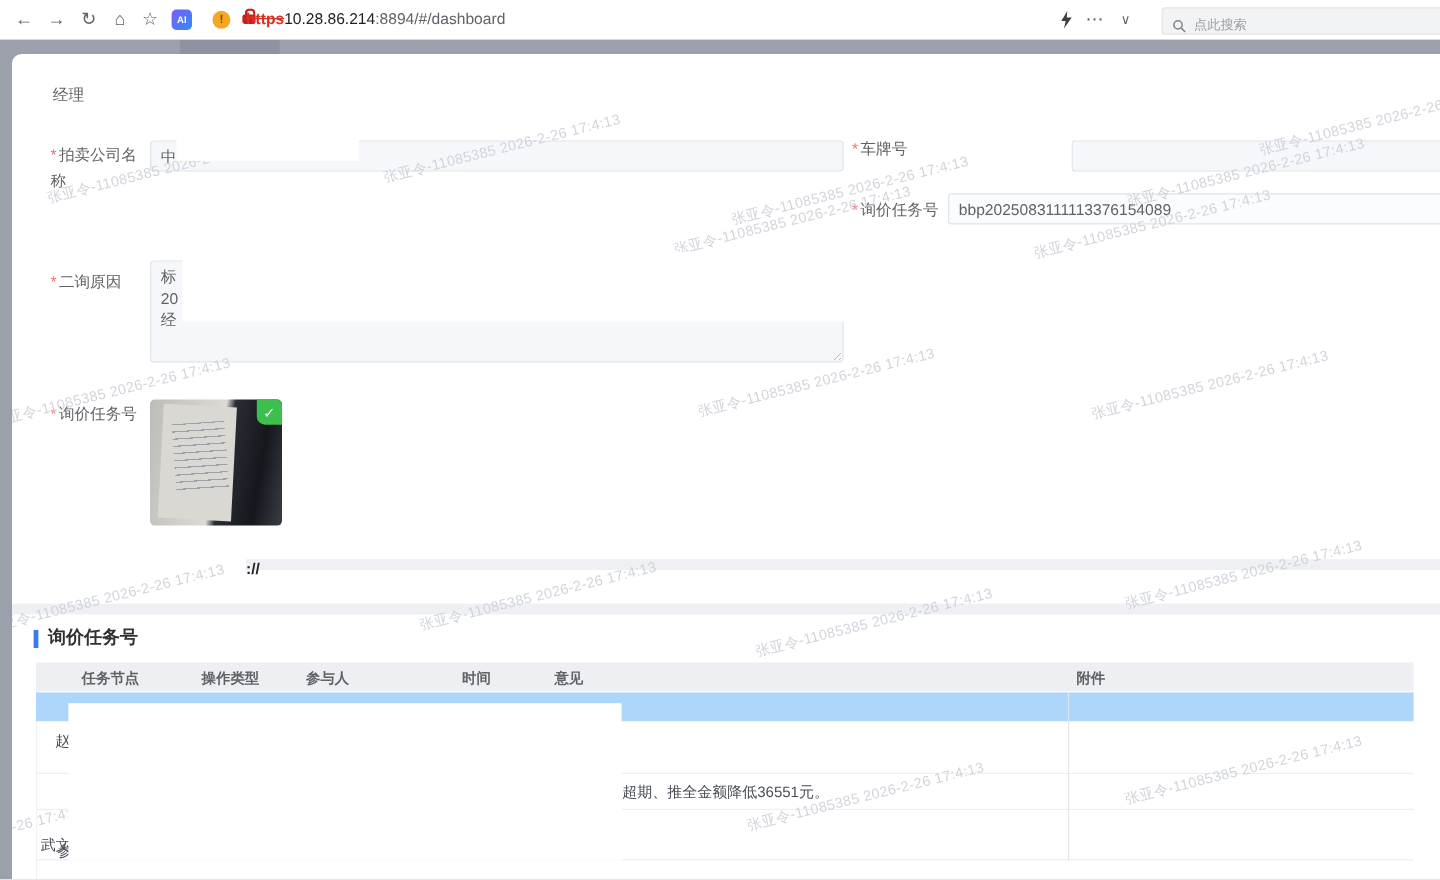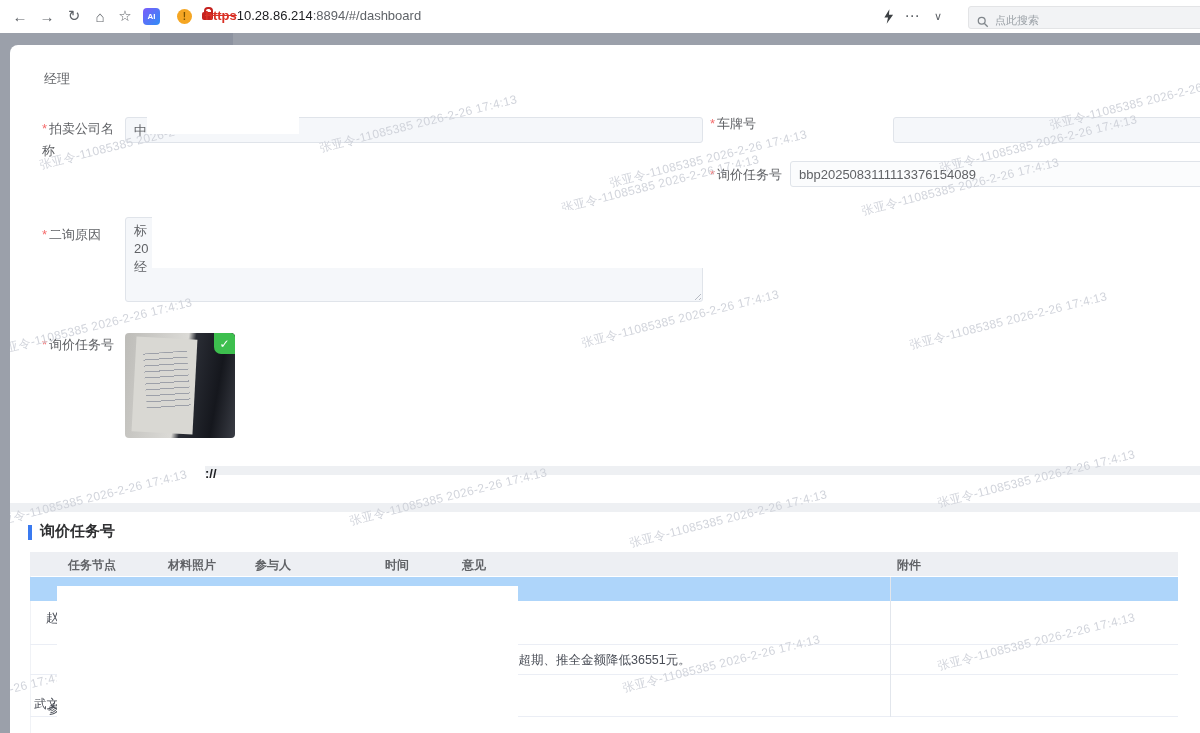"材料照片" span.th { text: 材料照片 -> 操作类型 }
